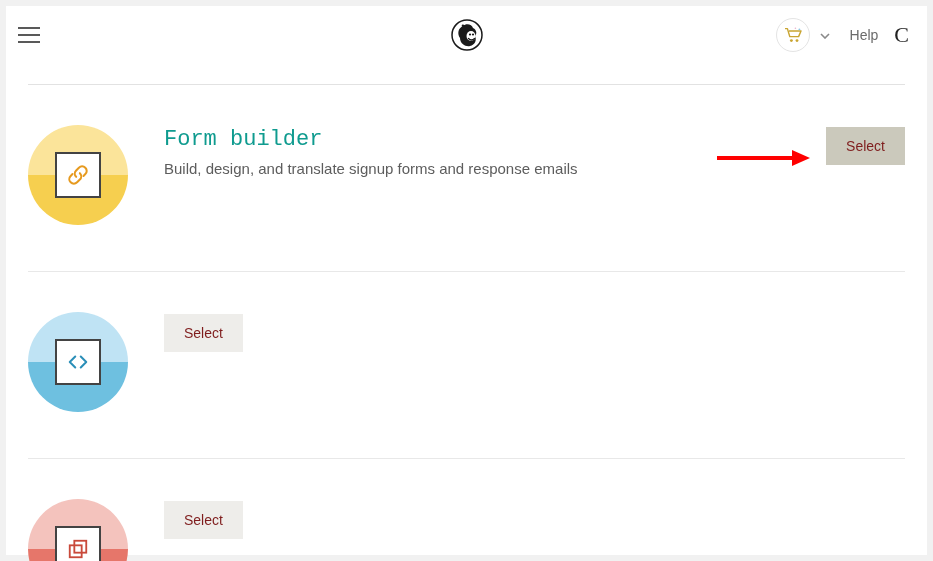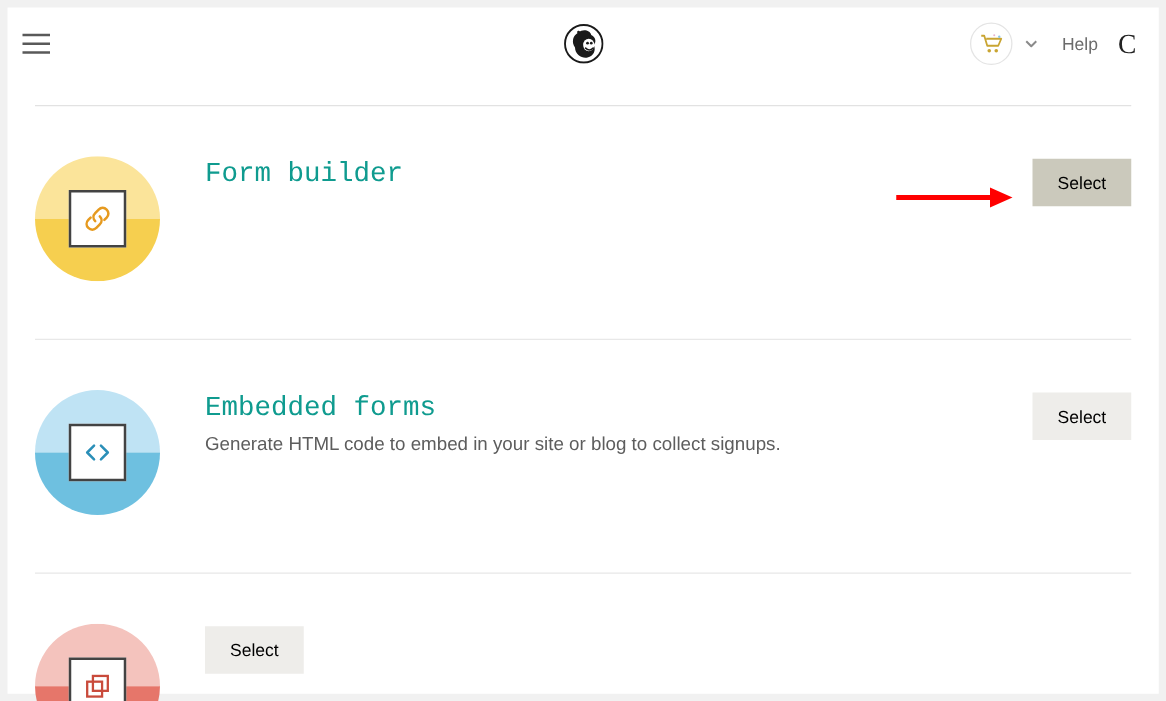"Select" .select-btn { color: #000000 -> #7f1d1d }
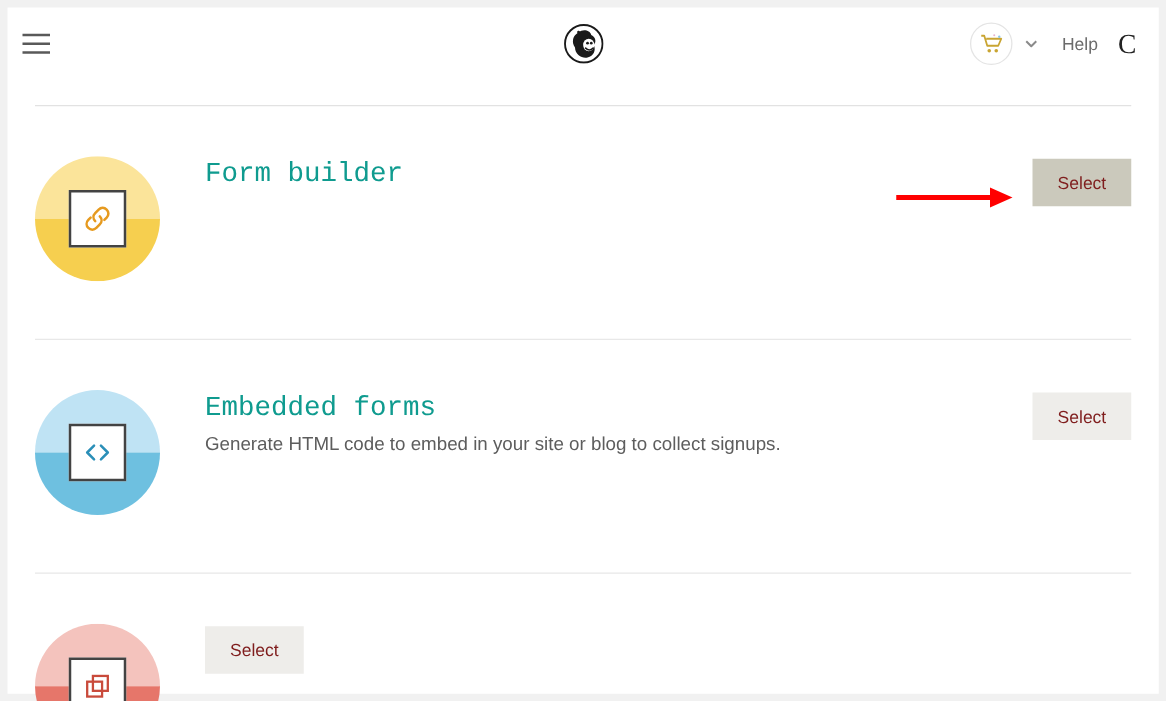"Build, design, and translate signup" p.item-desc { html: none -> <p>Build, design, and translate signup forms and response emails</p> }
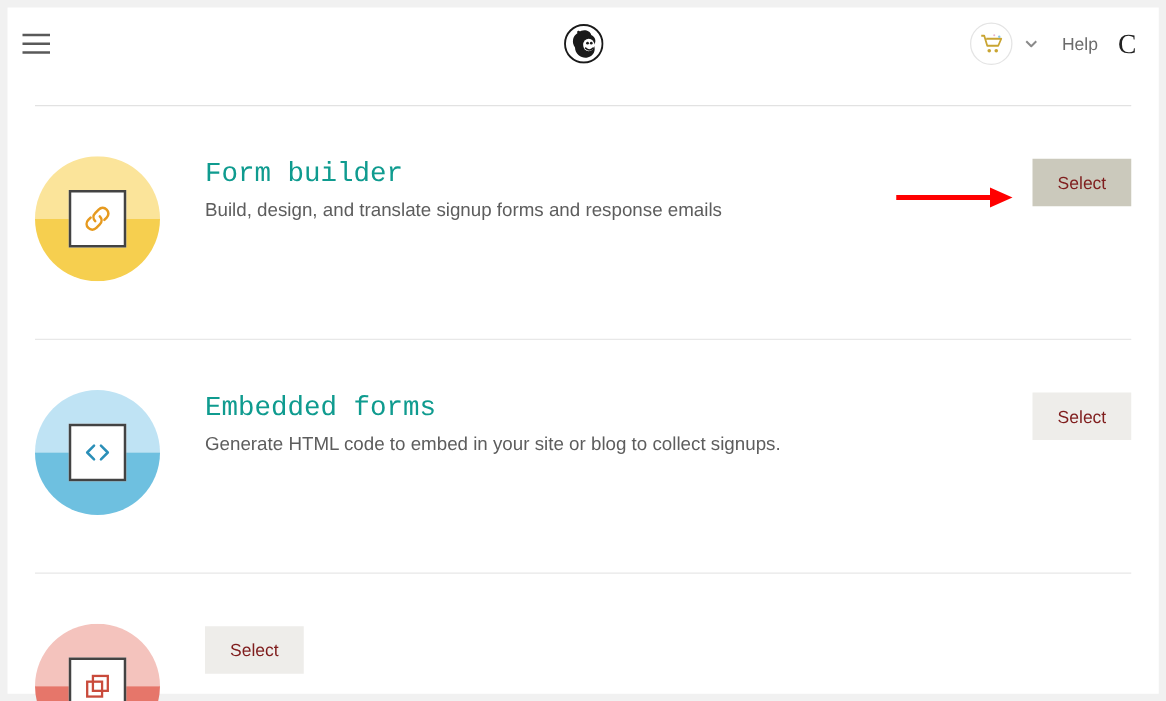"Embedded forms" div.item-body { html: <div> <h3>Embedded forms</h3> <p>Generate HTML code to embed in your site or blog to collect signups.</p> </div> -> none }
